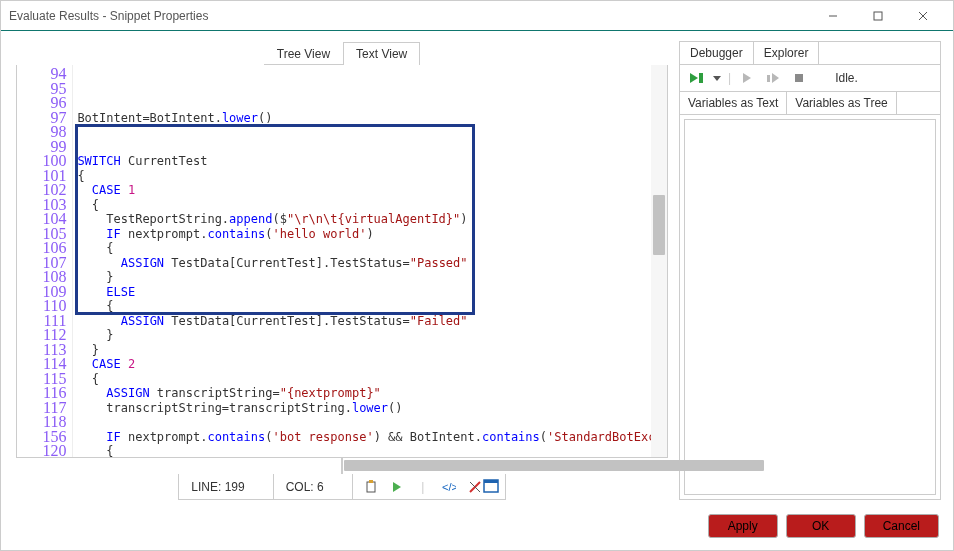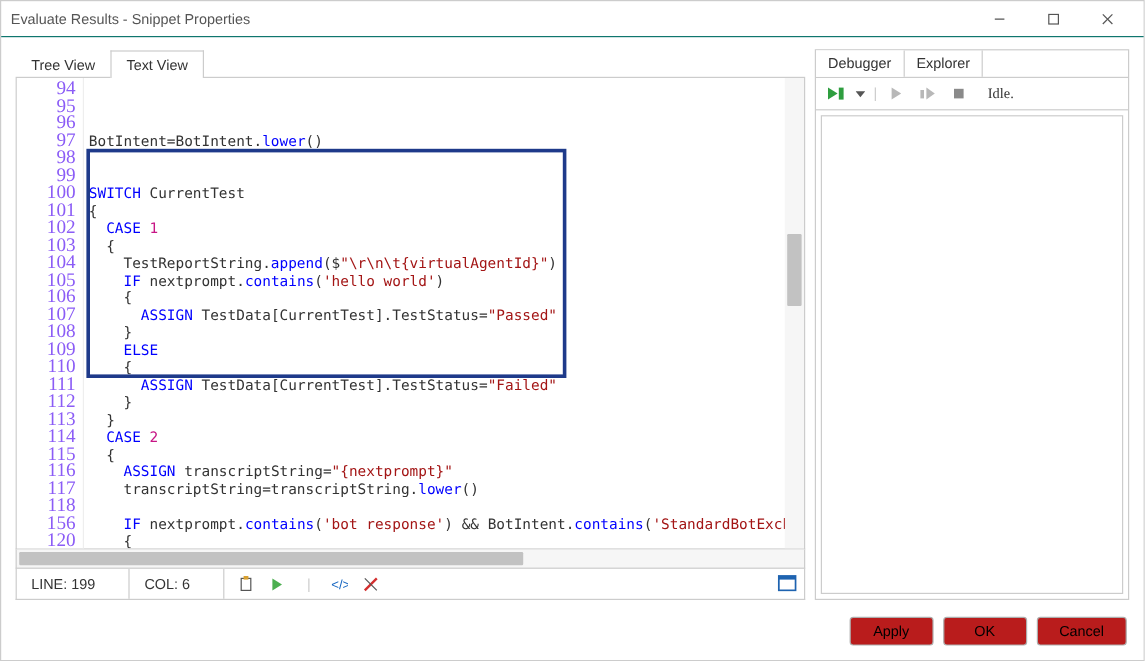"Tree View" .left-col { align-items: none -> center }
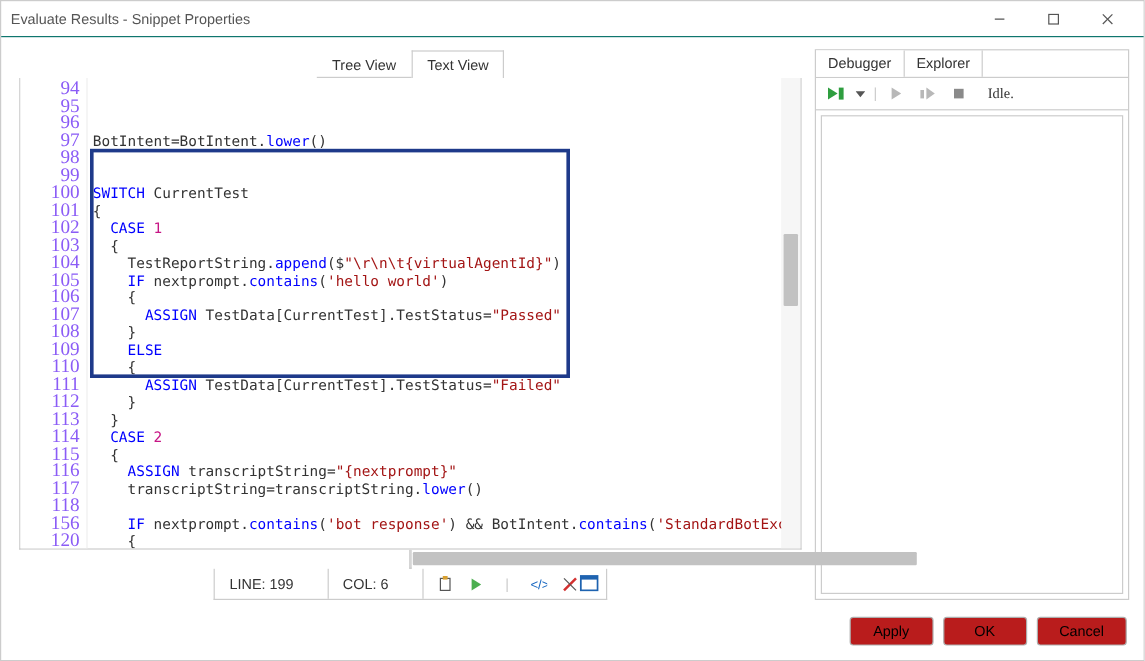"Idle." .dbg-status { font-family: Liberation Serif, serif -> none; margin-left: 8px -> 20px }
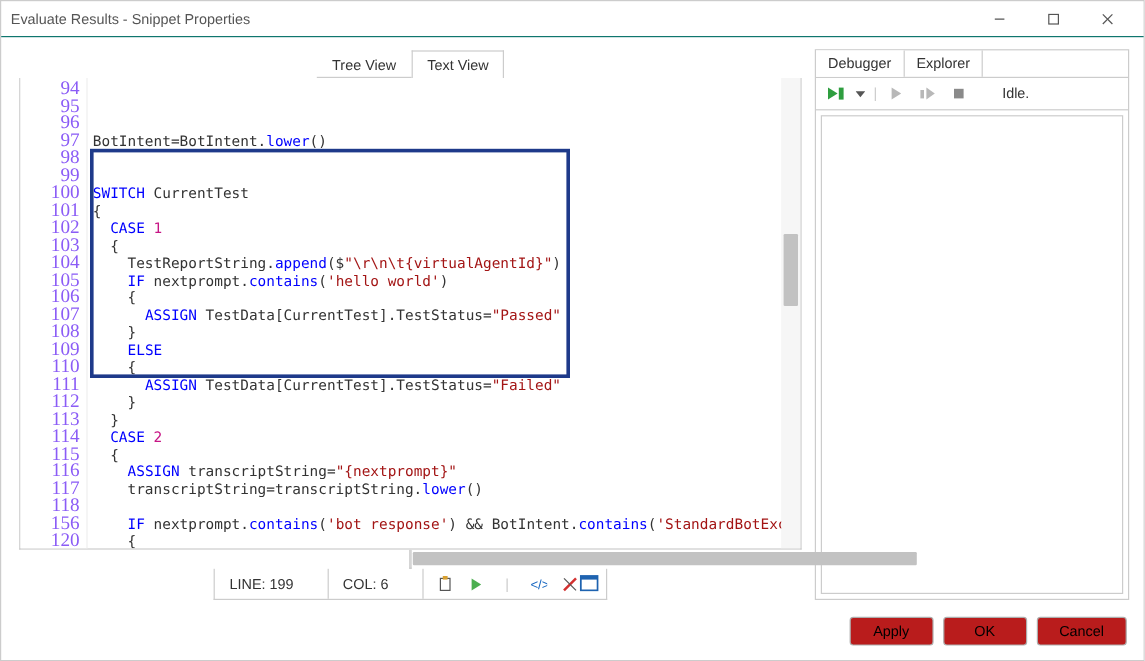"Variables as Text" div.var-tabs { html: none -> <div> <div>Variables as Text</div> <div>Variables as Tree</div> </div> }
